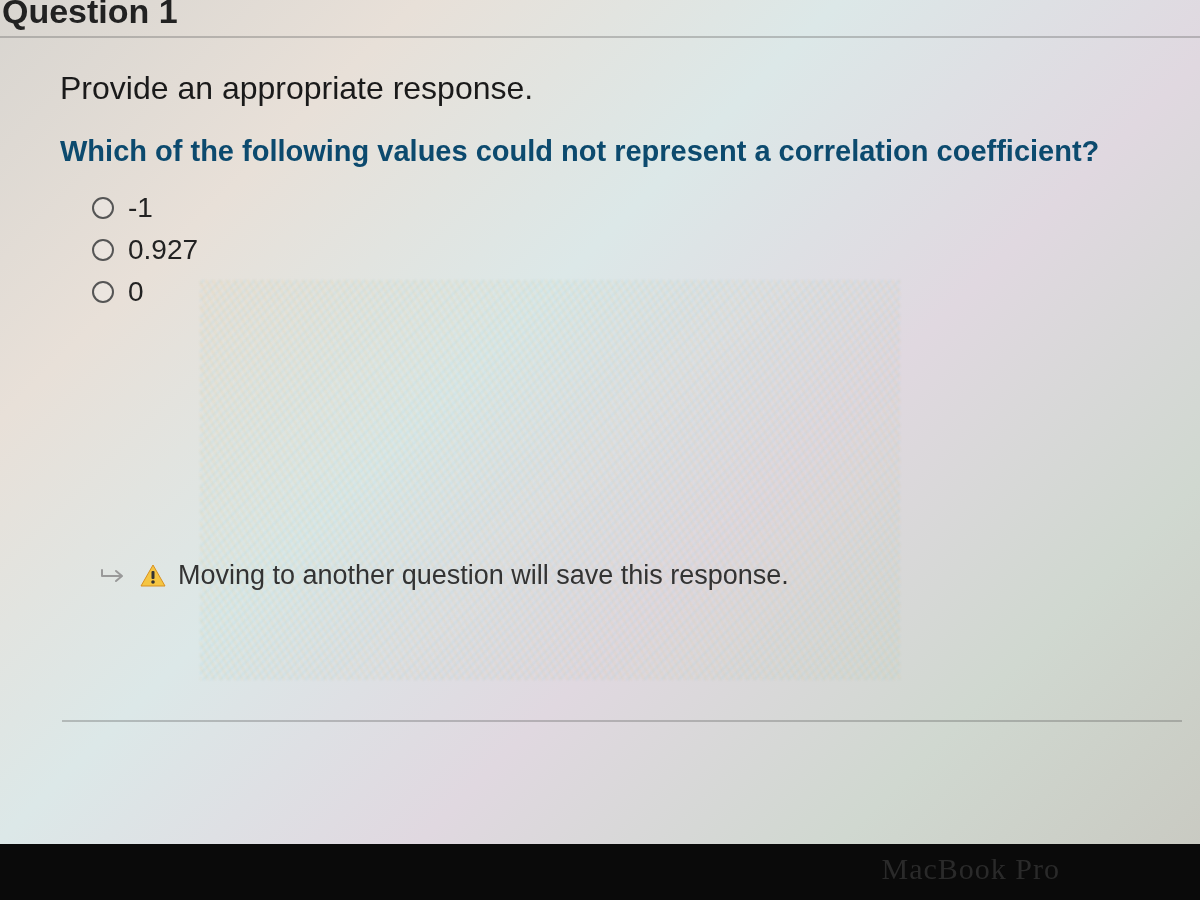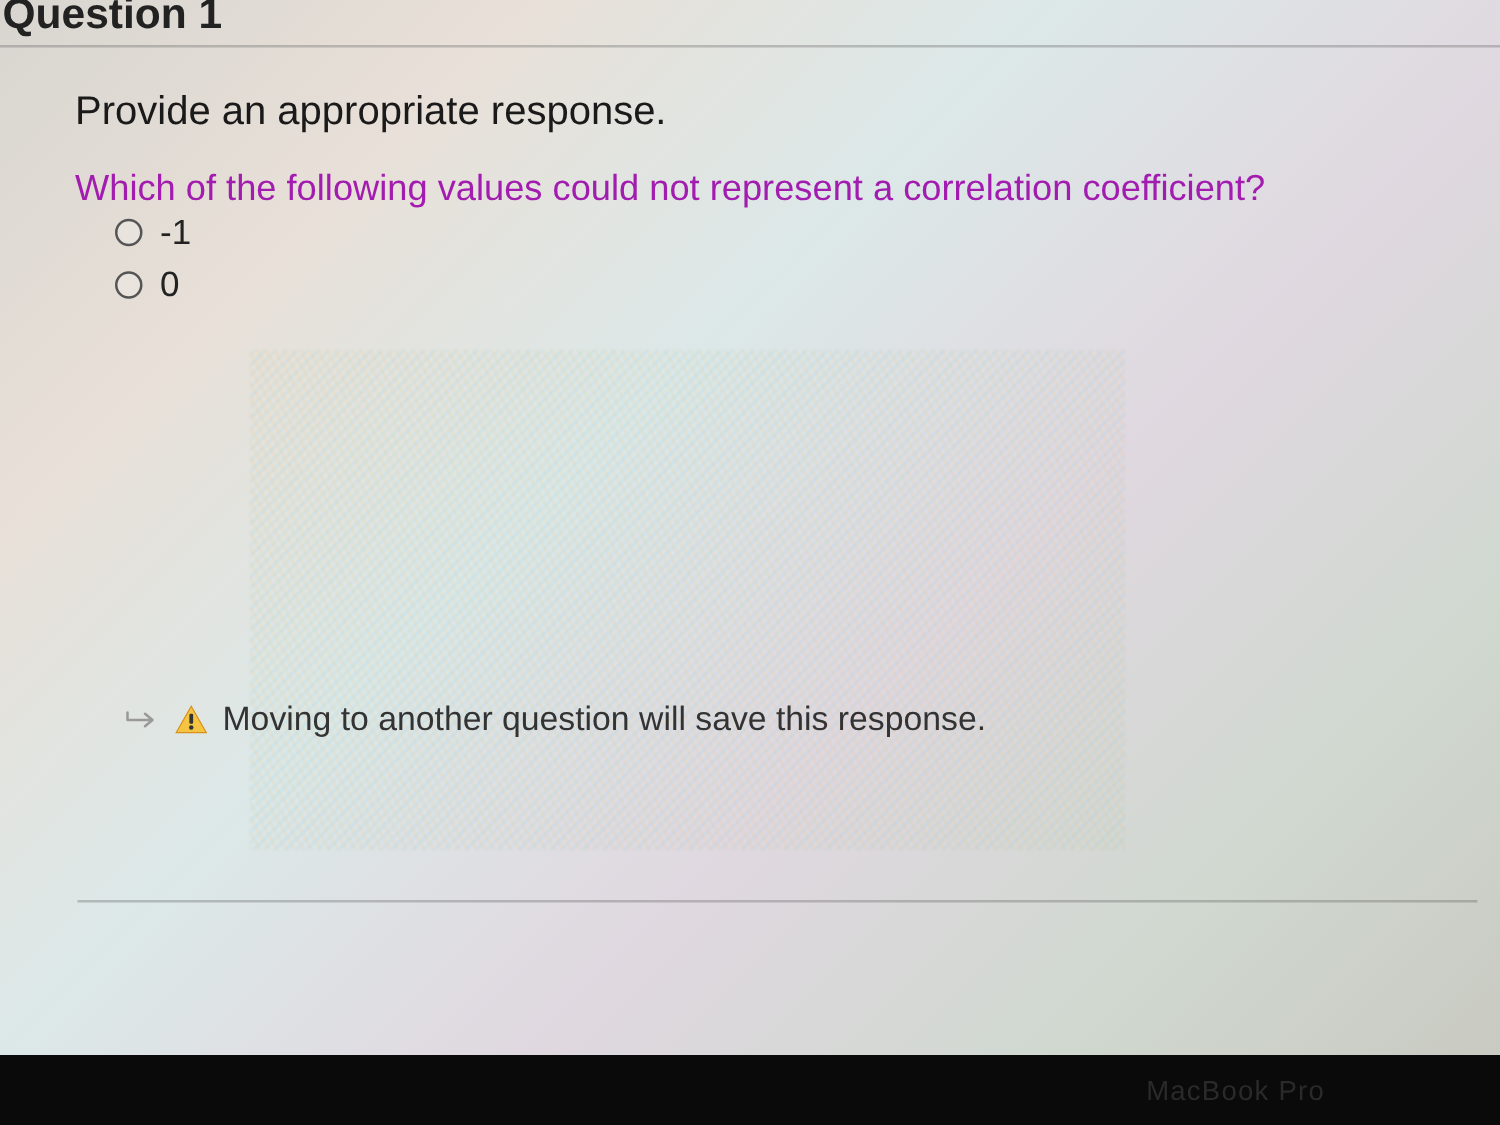"Which of the following values" .question-text { color: #a21caf -> #0c4a6e; font-weight: 400 -> 700; margin-bottom: 2px -> 24px }
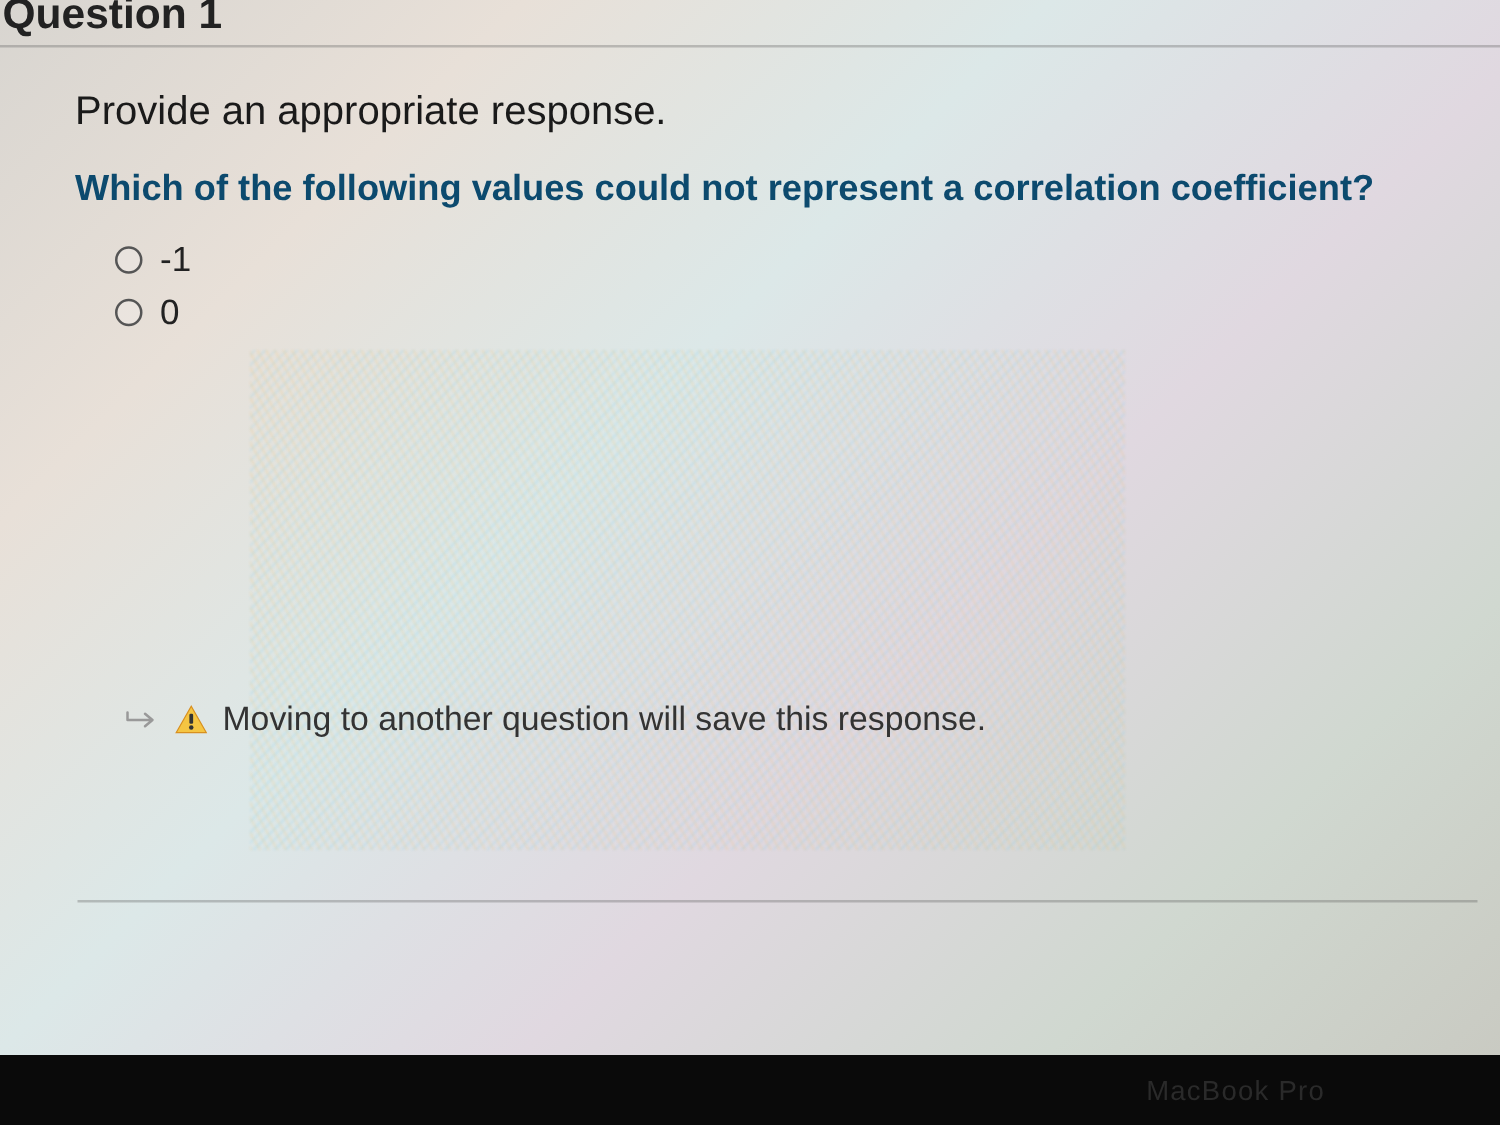"0.927" div.option-row { html: none -> <div> <div></div> <div>0.927</div> </div> }
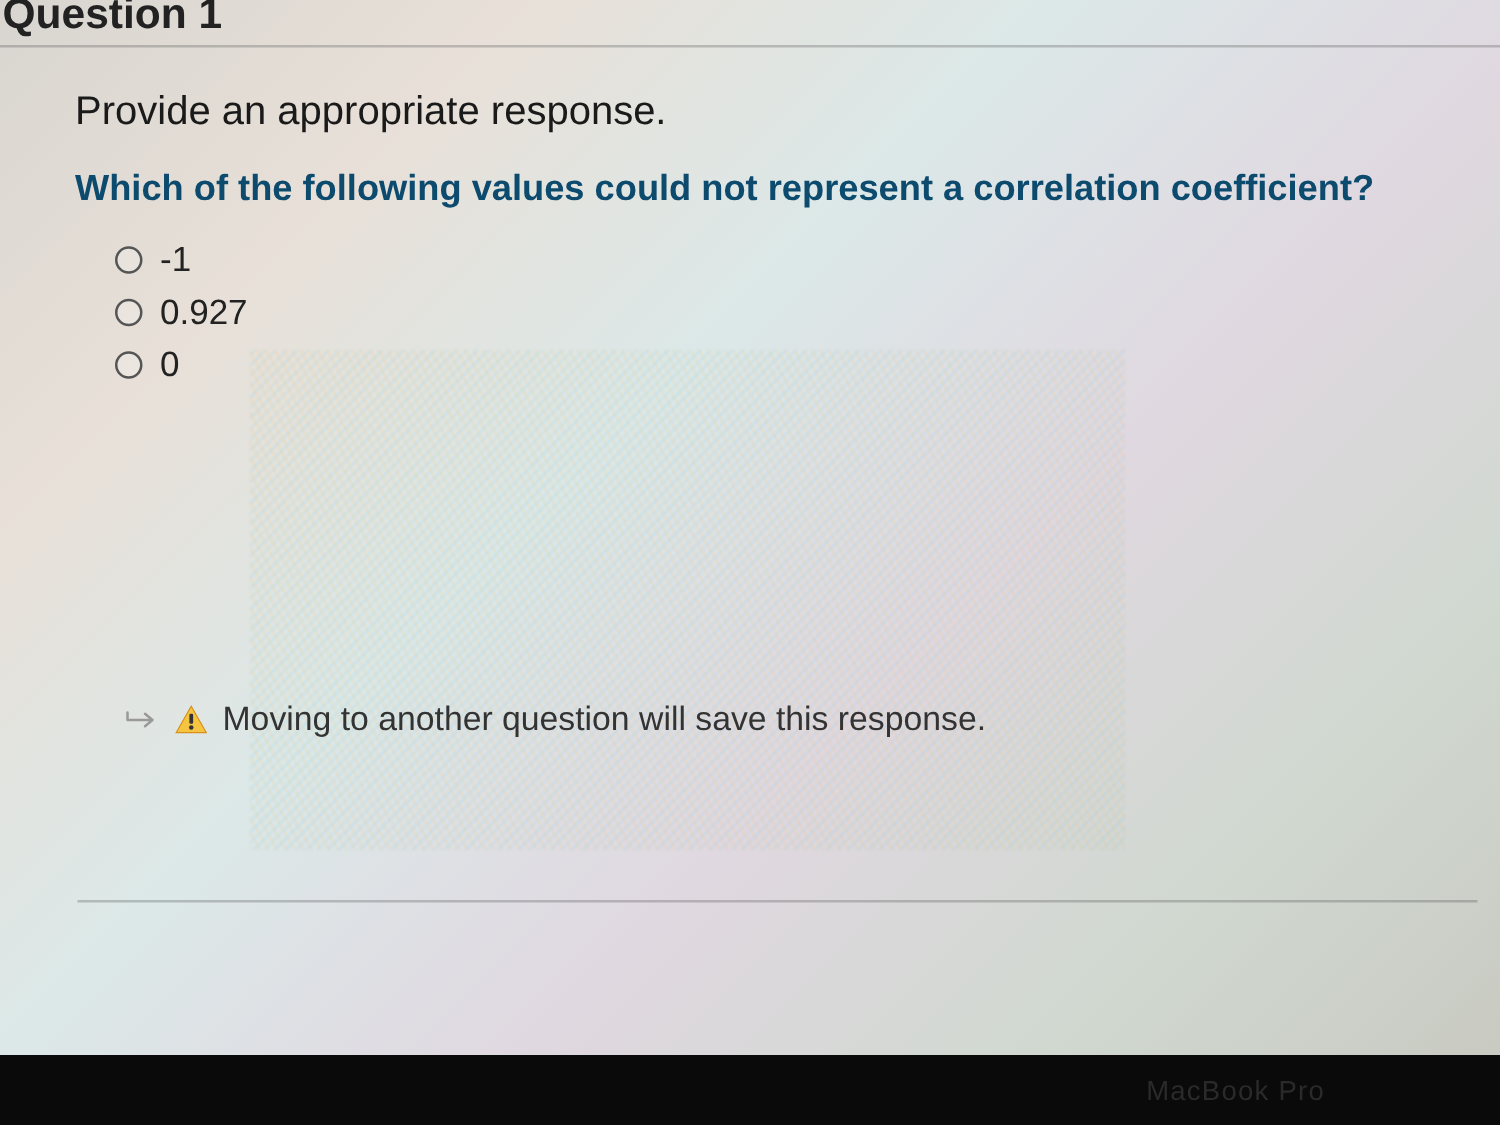"MacBook Pro" .macbook-text { font-family: none -> Liberation Serif, serif; font-size: 22px -> 30px }
